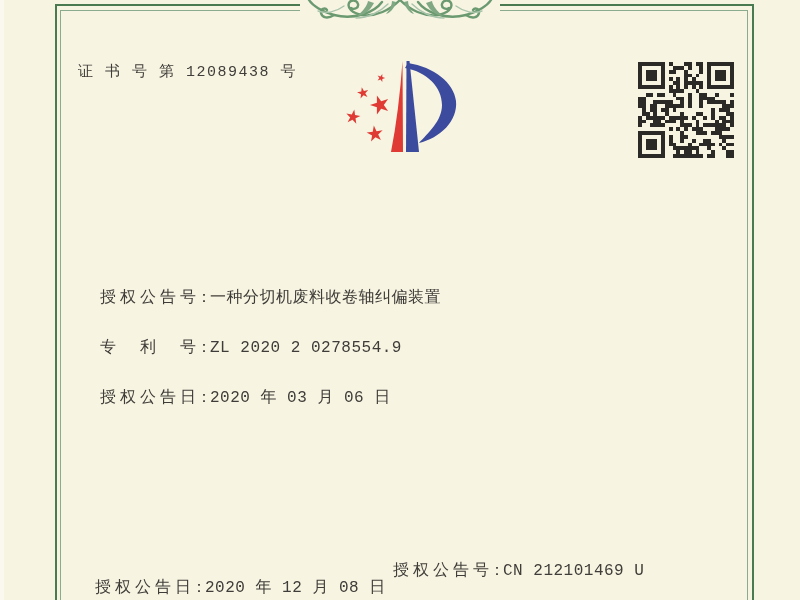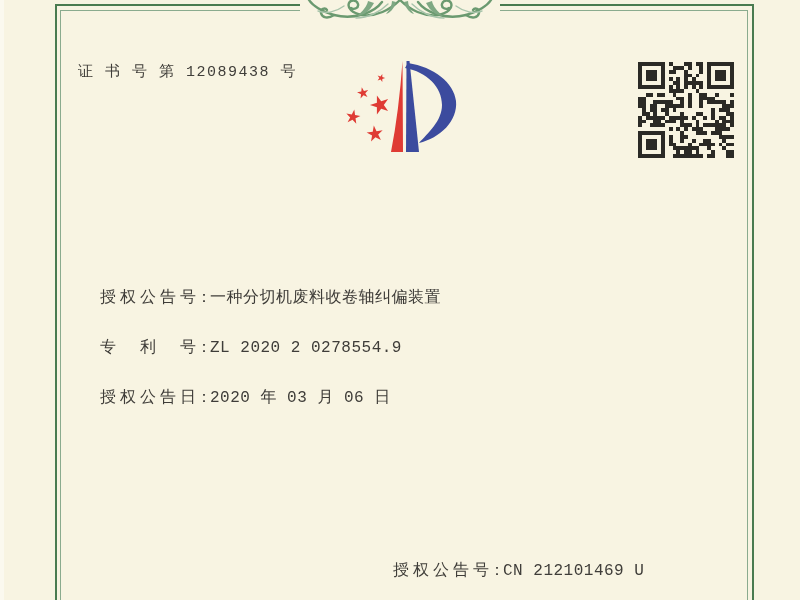"授权公告日：2020 年 12 月 08" div.grant-date { html: none -> <div> <span>授权公告日</span><span>：</span><span>2020 年 12 月 08 日</span> </div> }
